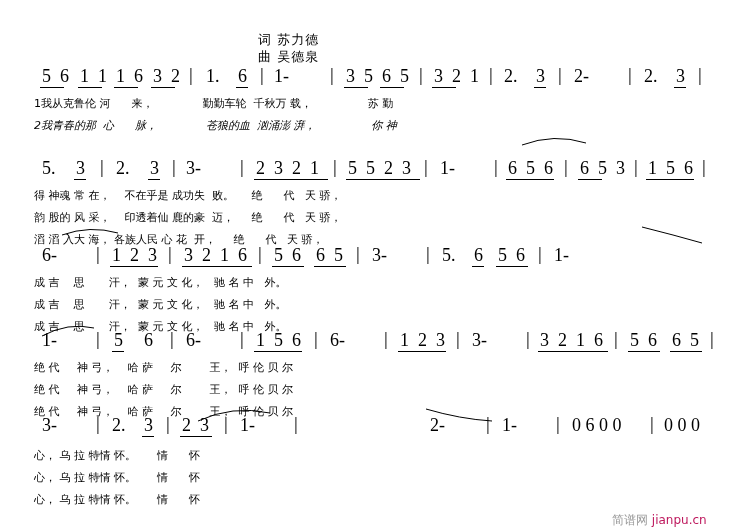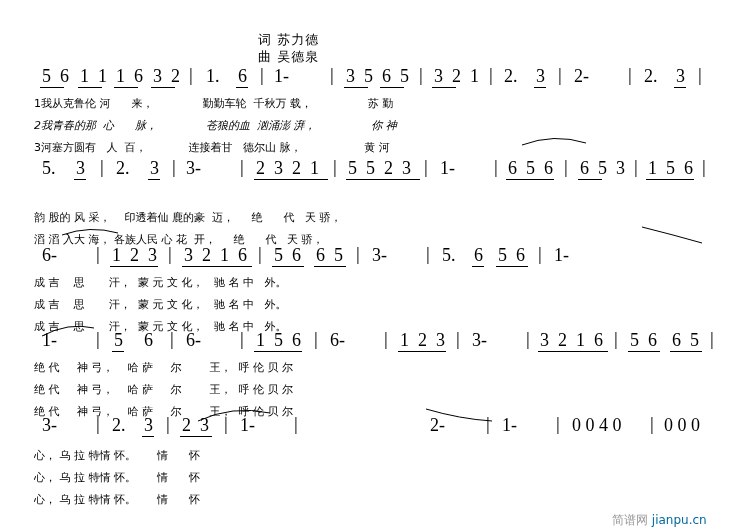"3河塞方圆有 人 百， 连接着甘 德尔山" div.lyric { html: <div>3河塞方圆有 人 百， 连接着甘 德尔山 脉， 黄 河</div> -> none }
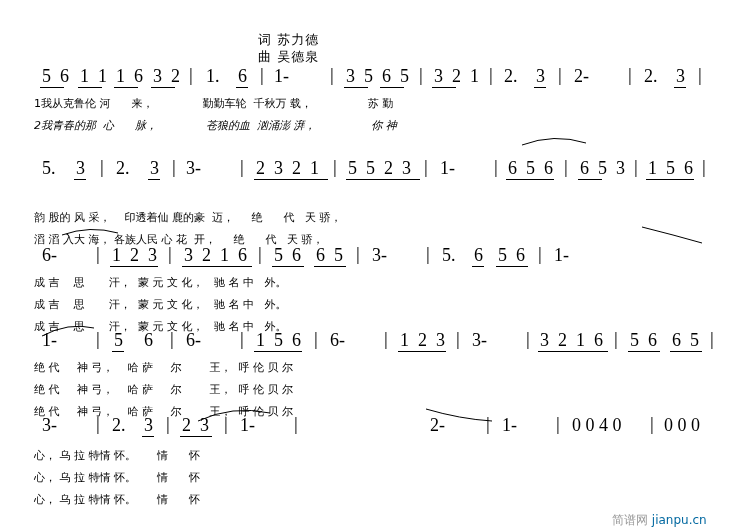"得 神魂 常 在， 不在乎是" div.lyric { html: none -> <div>得 神魂 常 在， 不在乎是 成功失 败。 绝 代 天 骄，</div> }
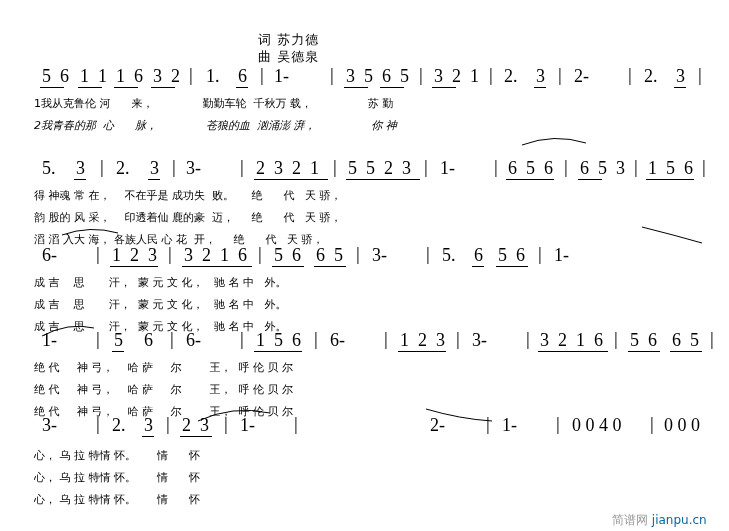"0 0 4 0" div.note { text: 0 4 -> 6 0 }
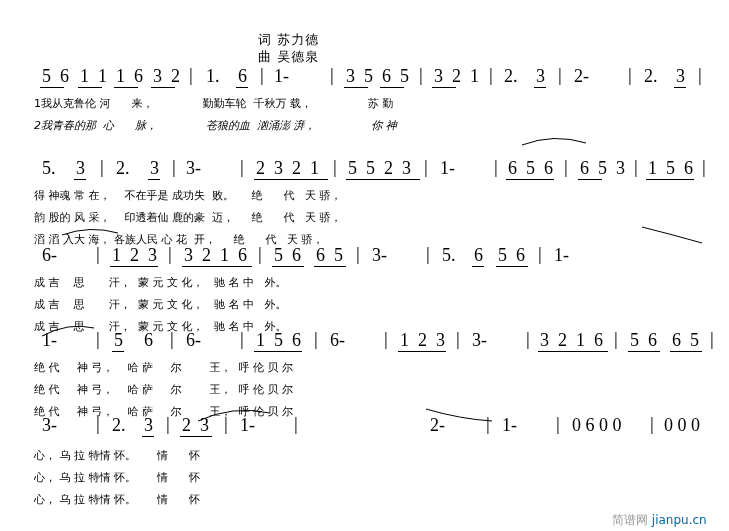"jianpu.cn" .watermark .red { color: #0369a1 -> #be185d }
